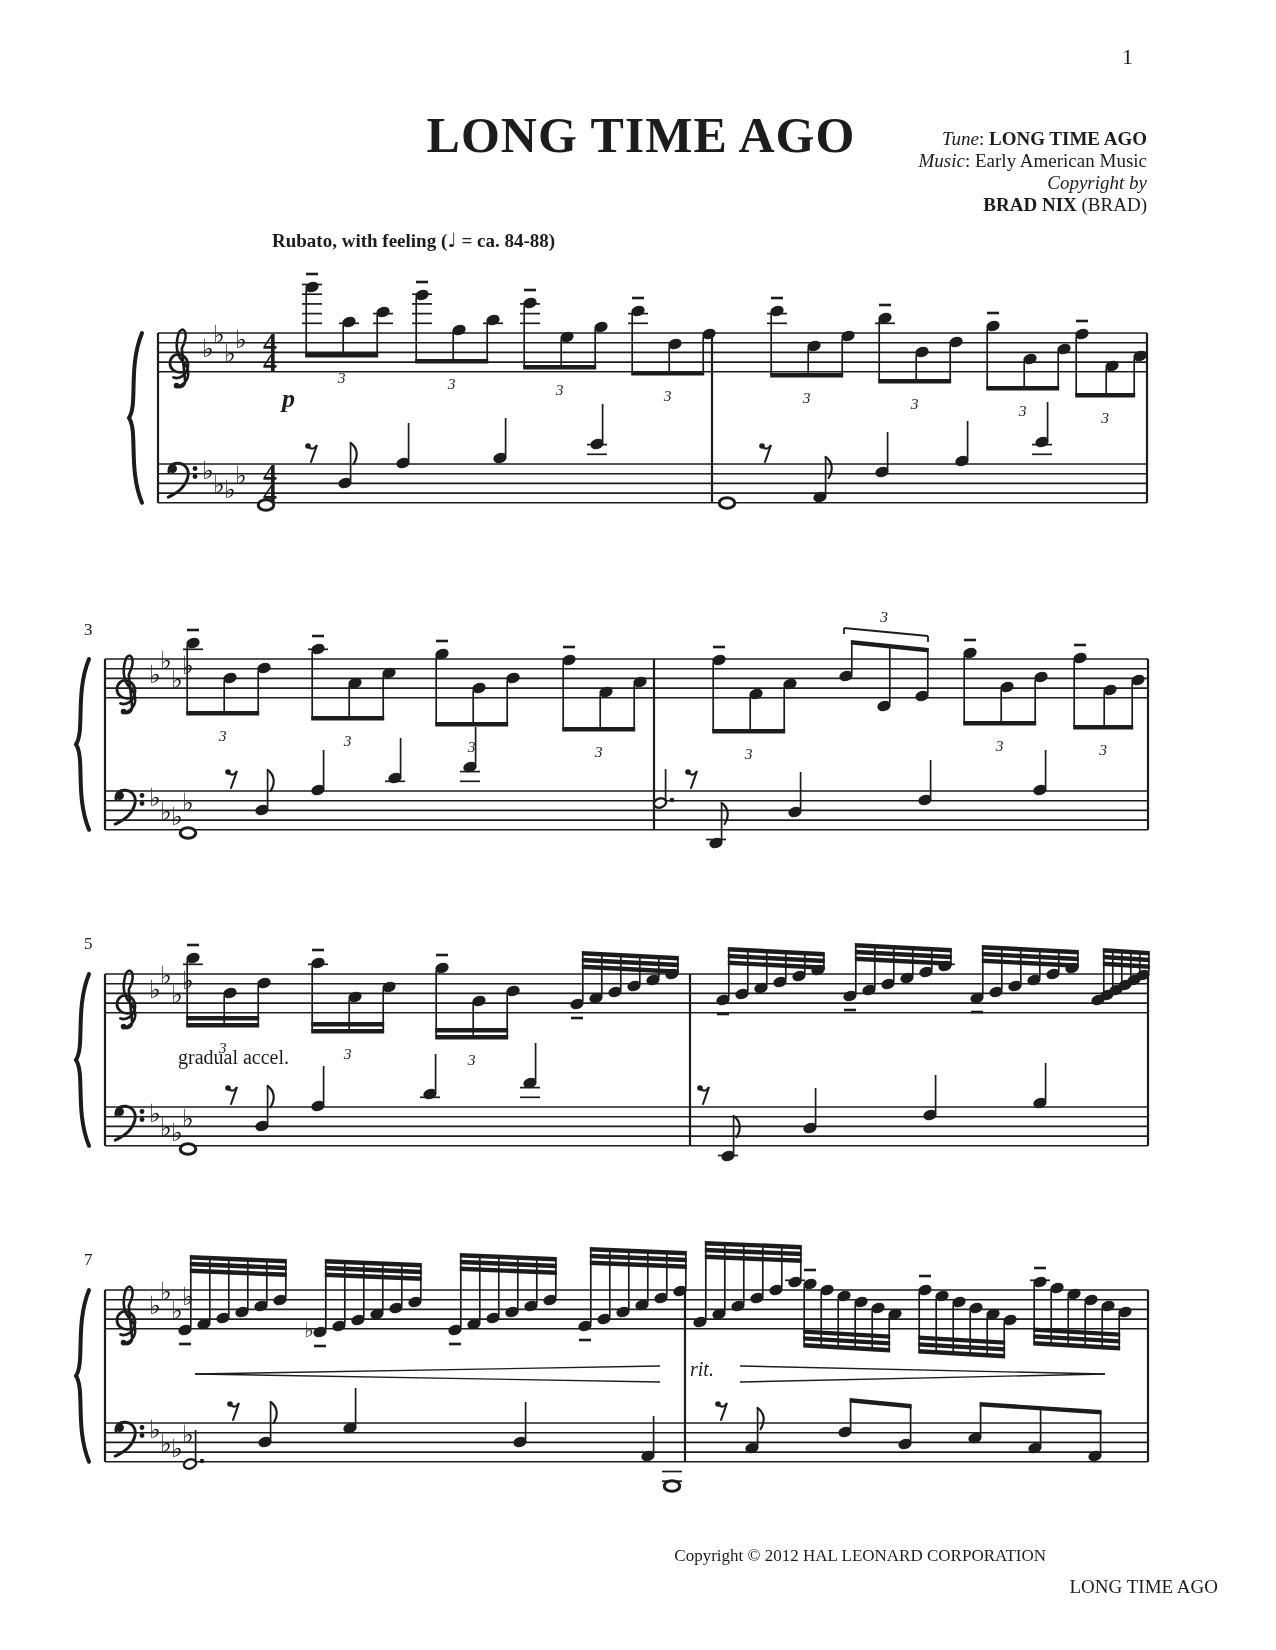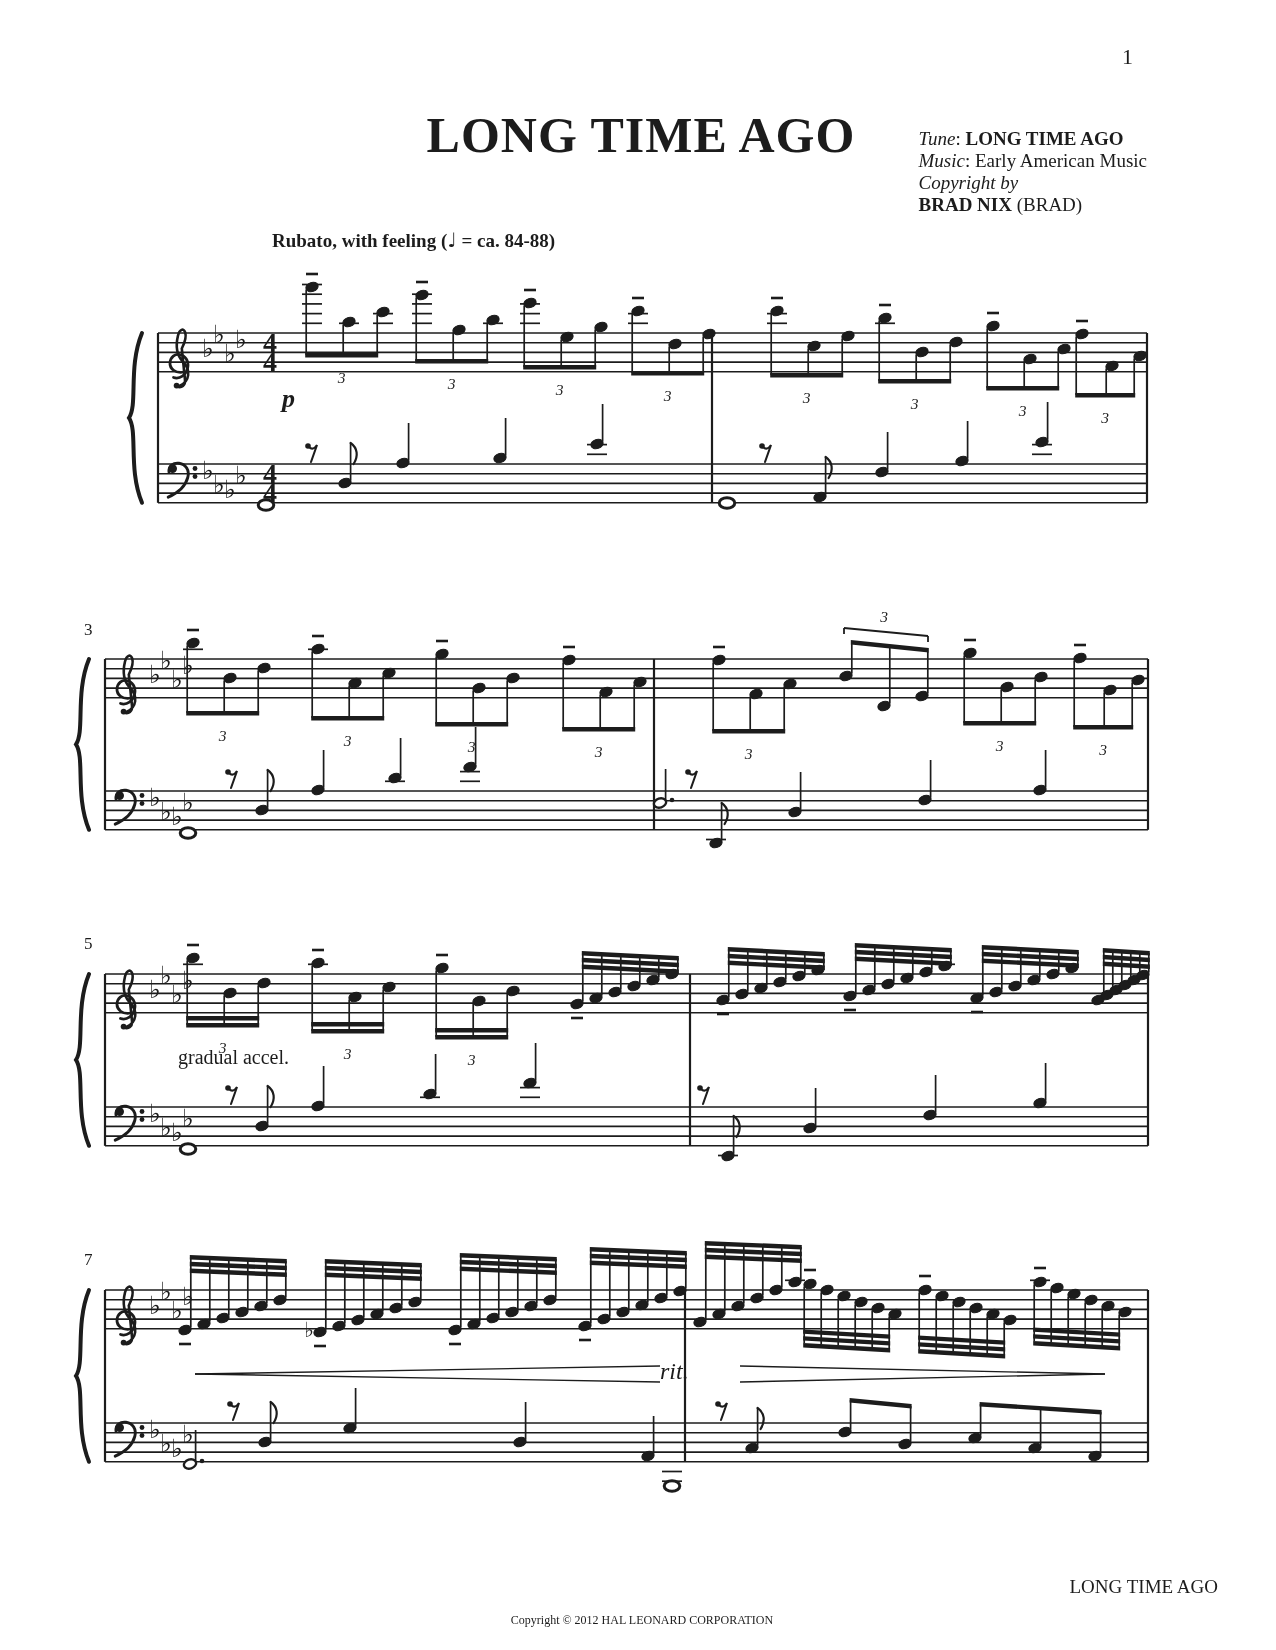"Tune: LONG TIME AGO" .credits { text-align: left -> right }
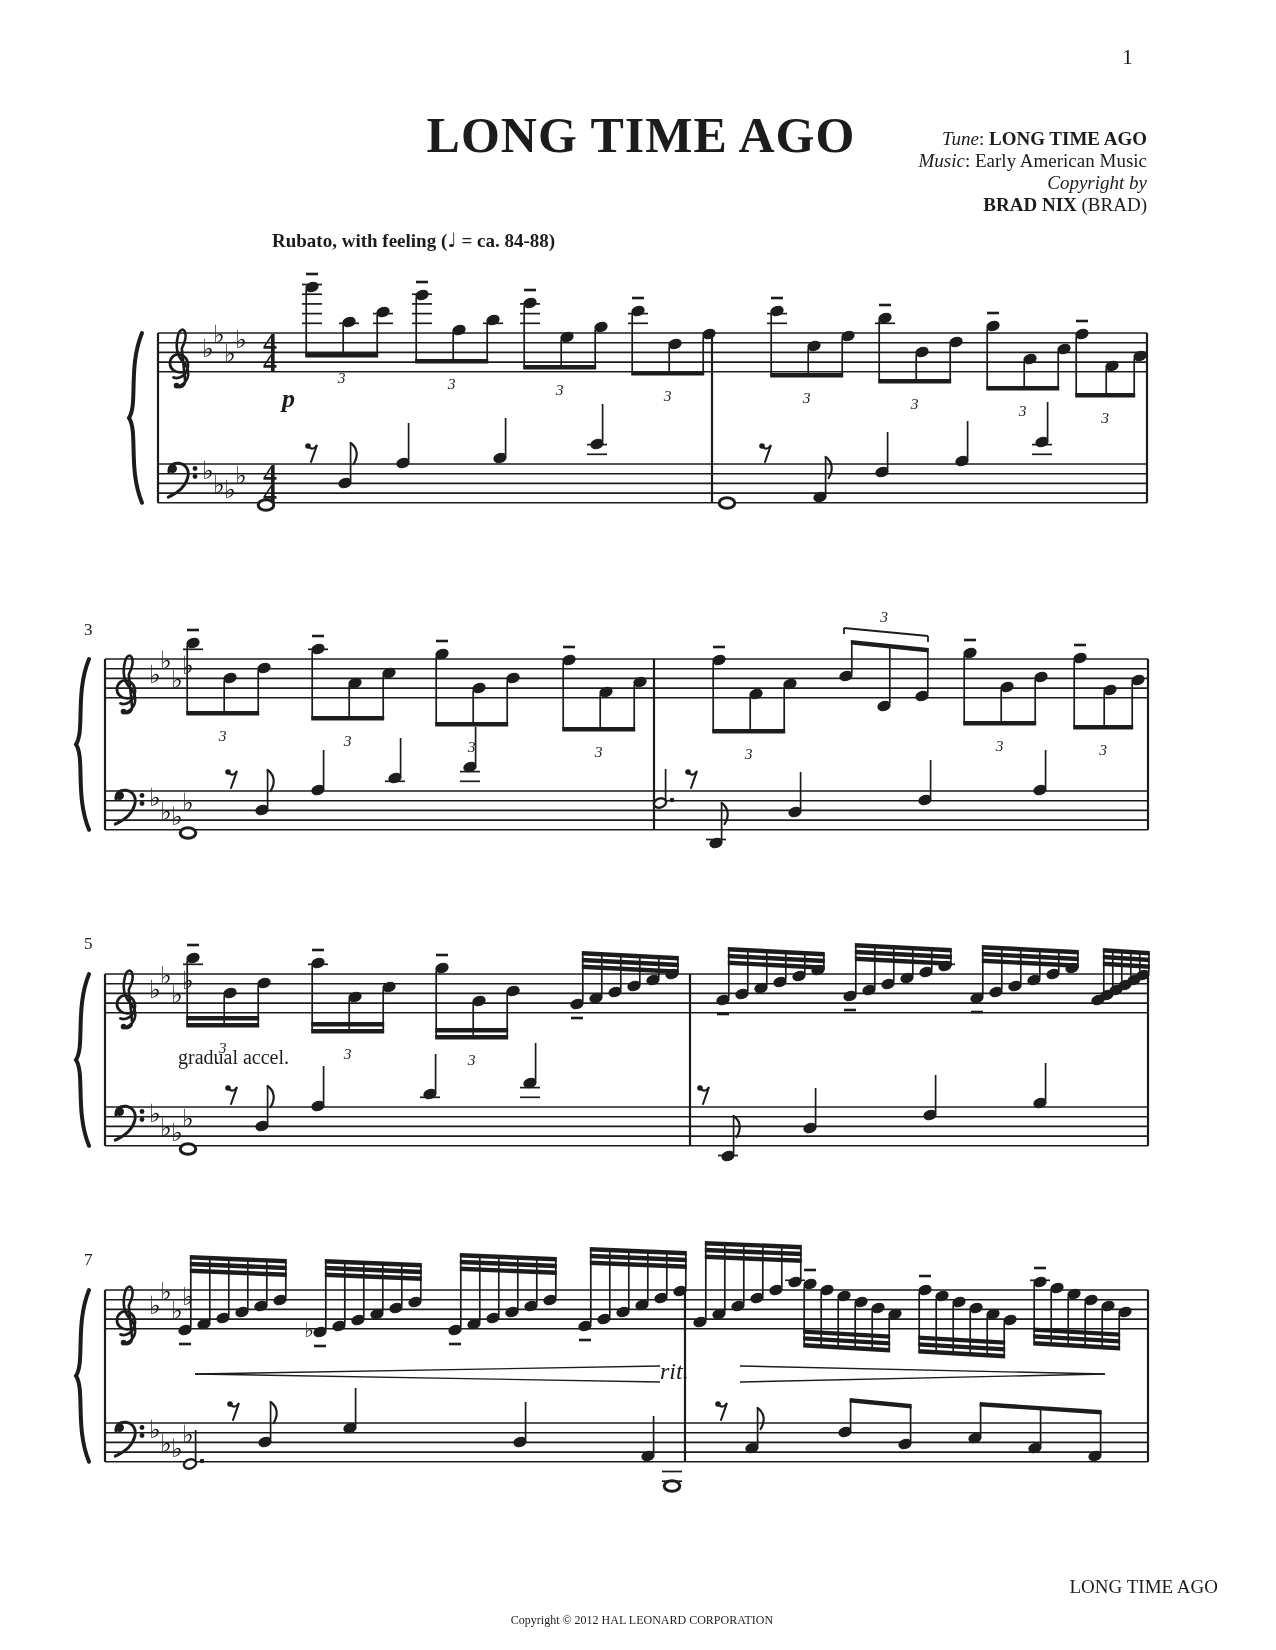"rit." .rit { font-size: 24px -> 20px; left: 660px -> 690px }
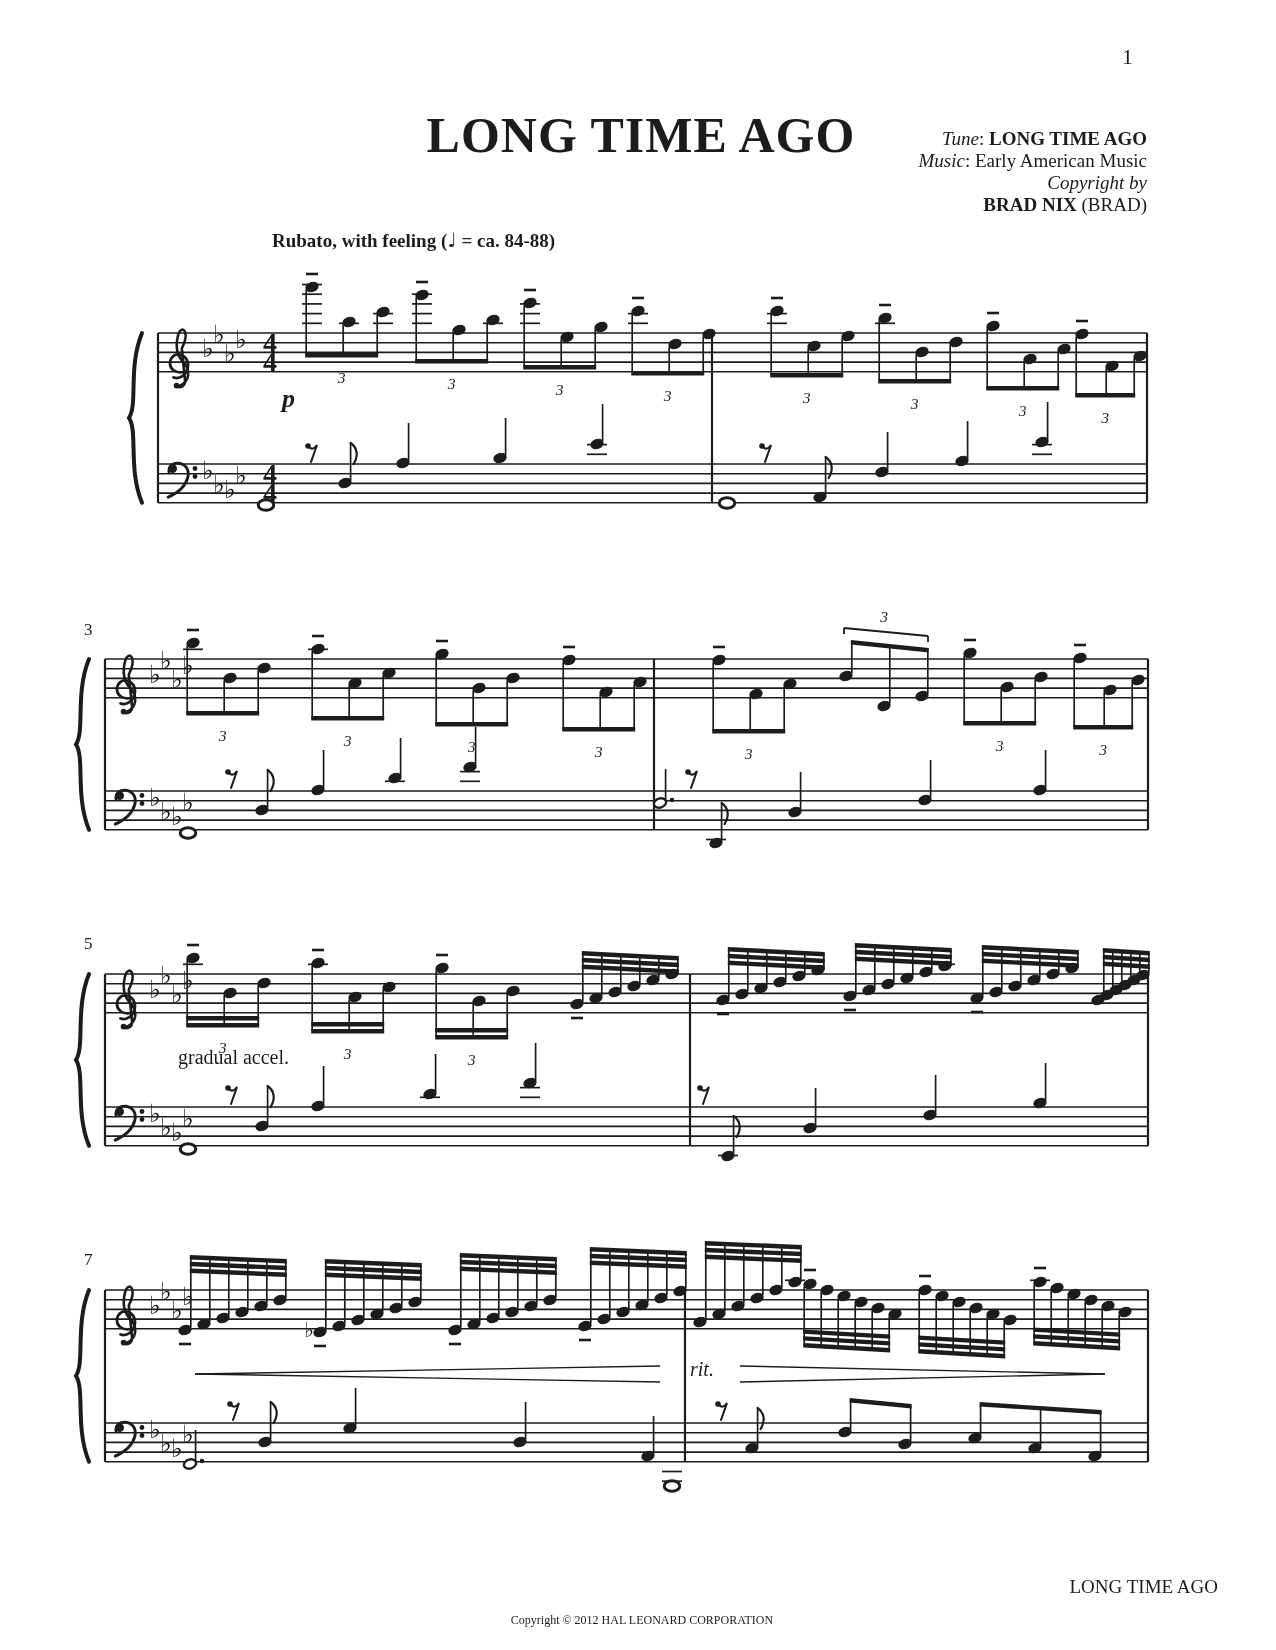"Copyright © 2012 HAL LEONARD" .copy { font-size: 12px -> 17px; text-align: center -> right; top: 1608px -> 1544px }
